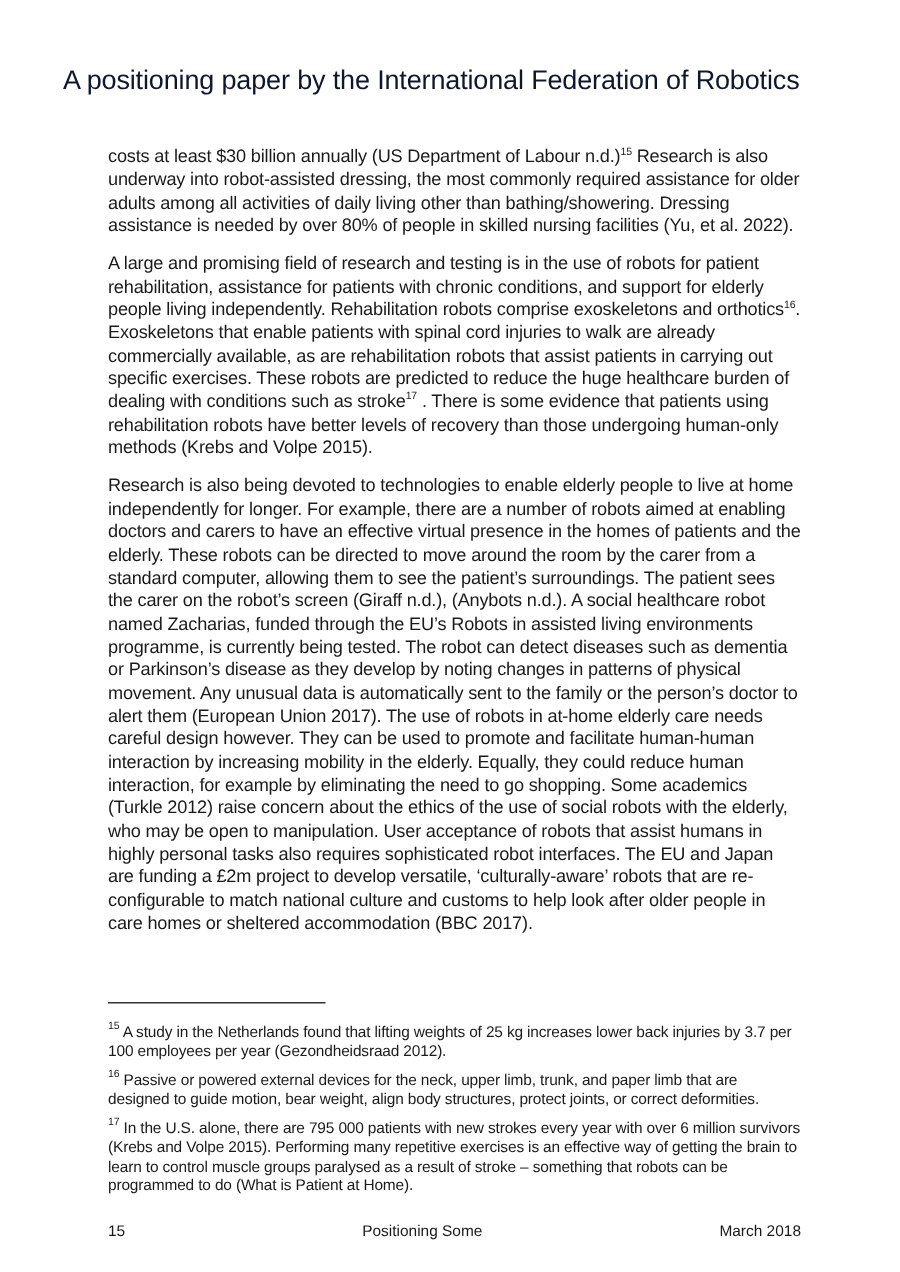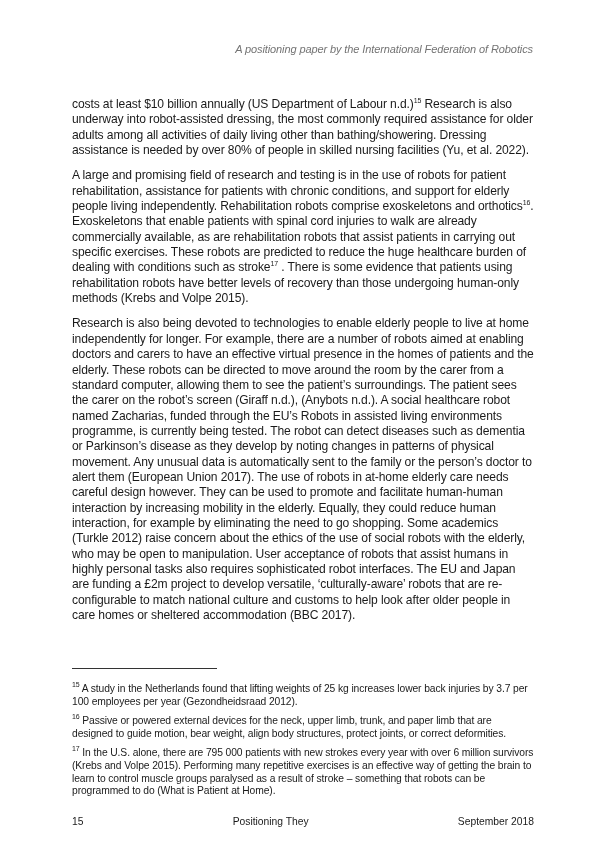"A positioning paper by the" .header { color: #737373 -> #0f172a; font-size: 11px -> 18px; font-style: italic -> none }
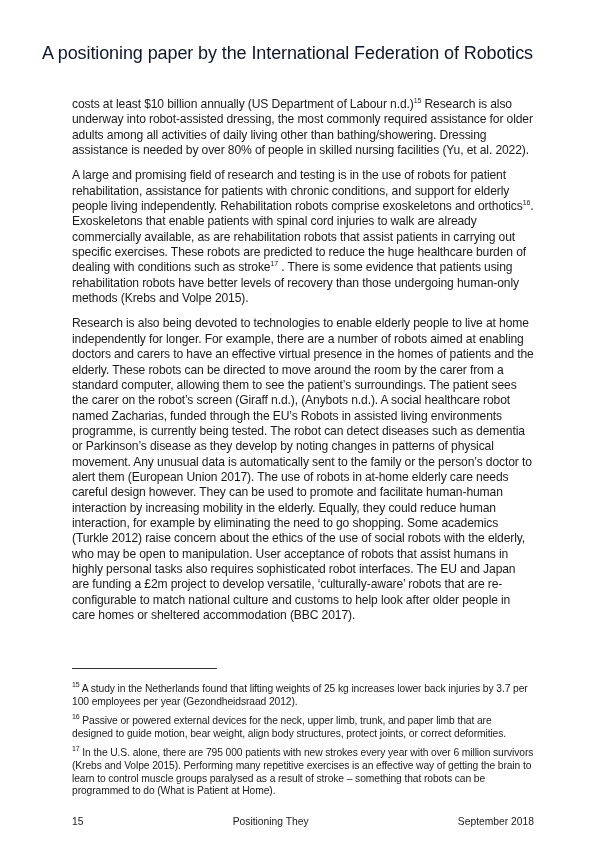"costs at least $10 billion" span { text: $10 -> $30 }
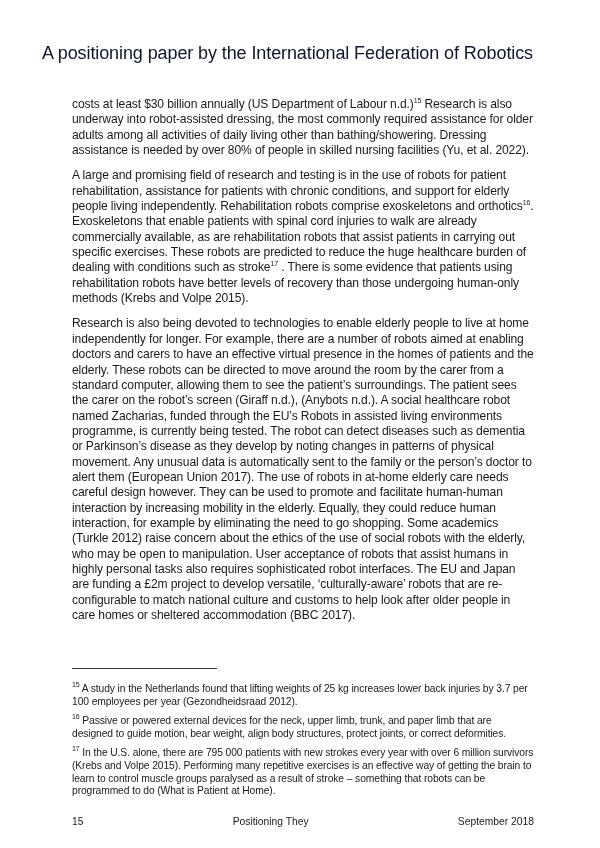"Positioning They" span { text: They -> Some }
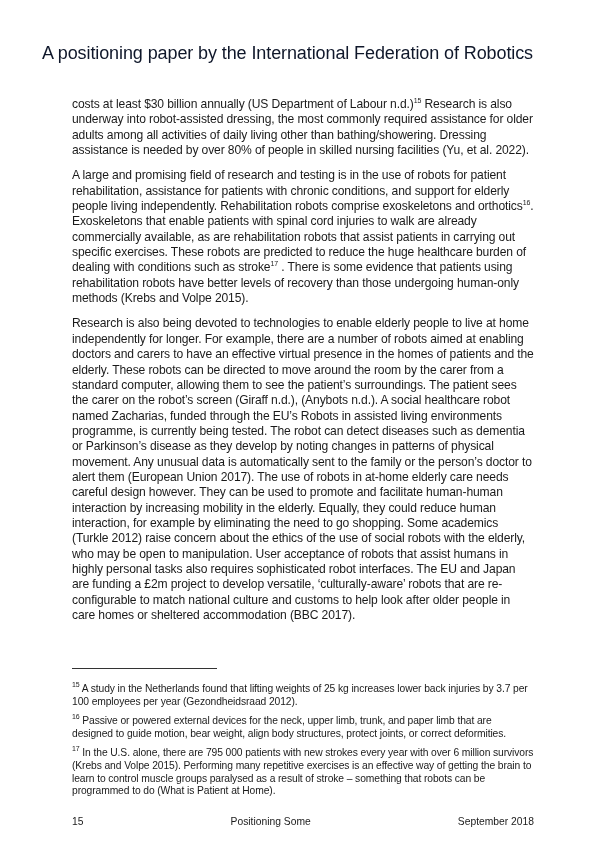"September 2018" span { text: September -> March }
